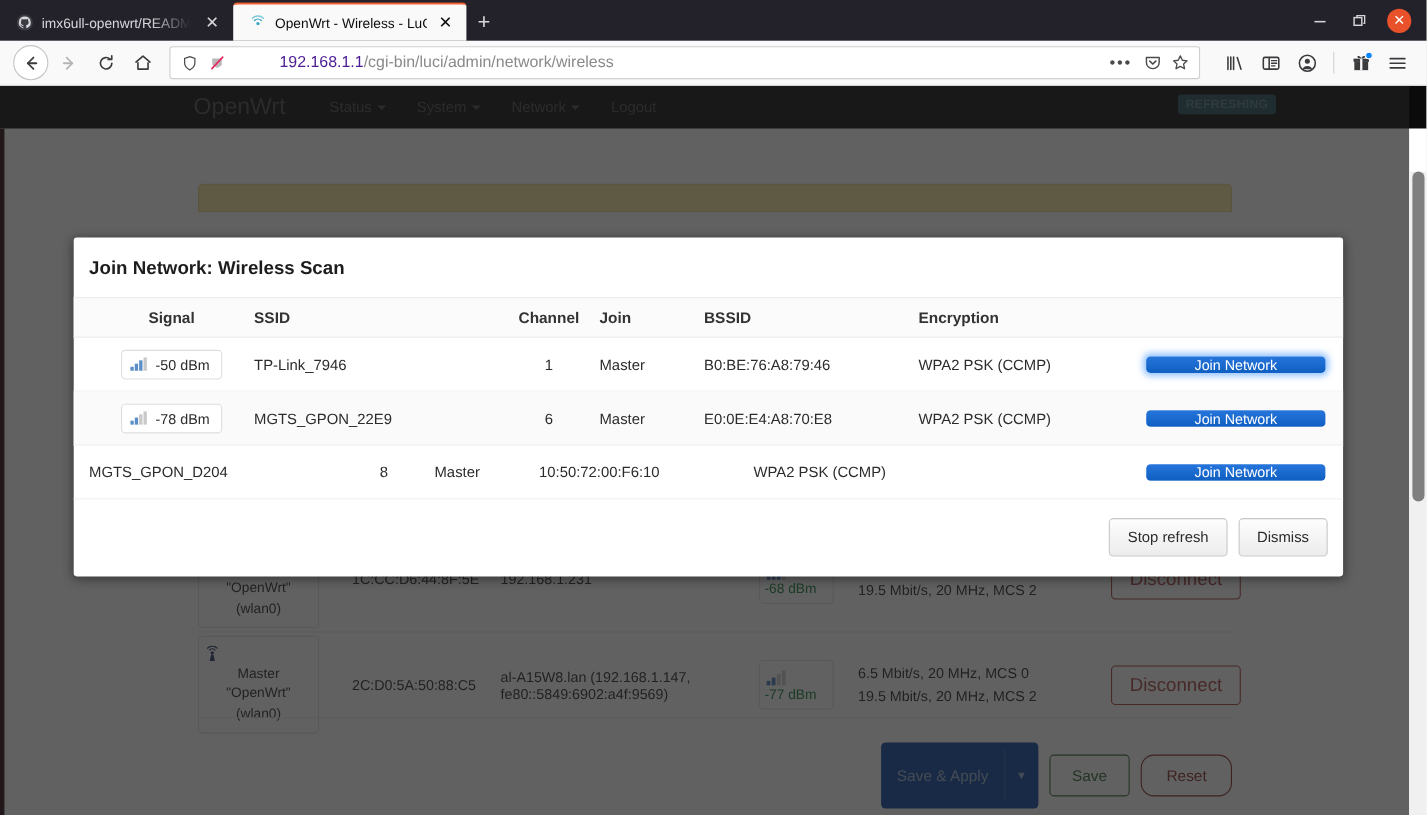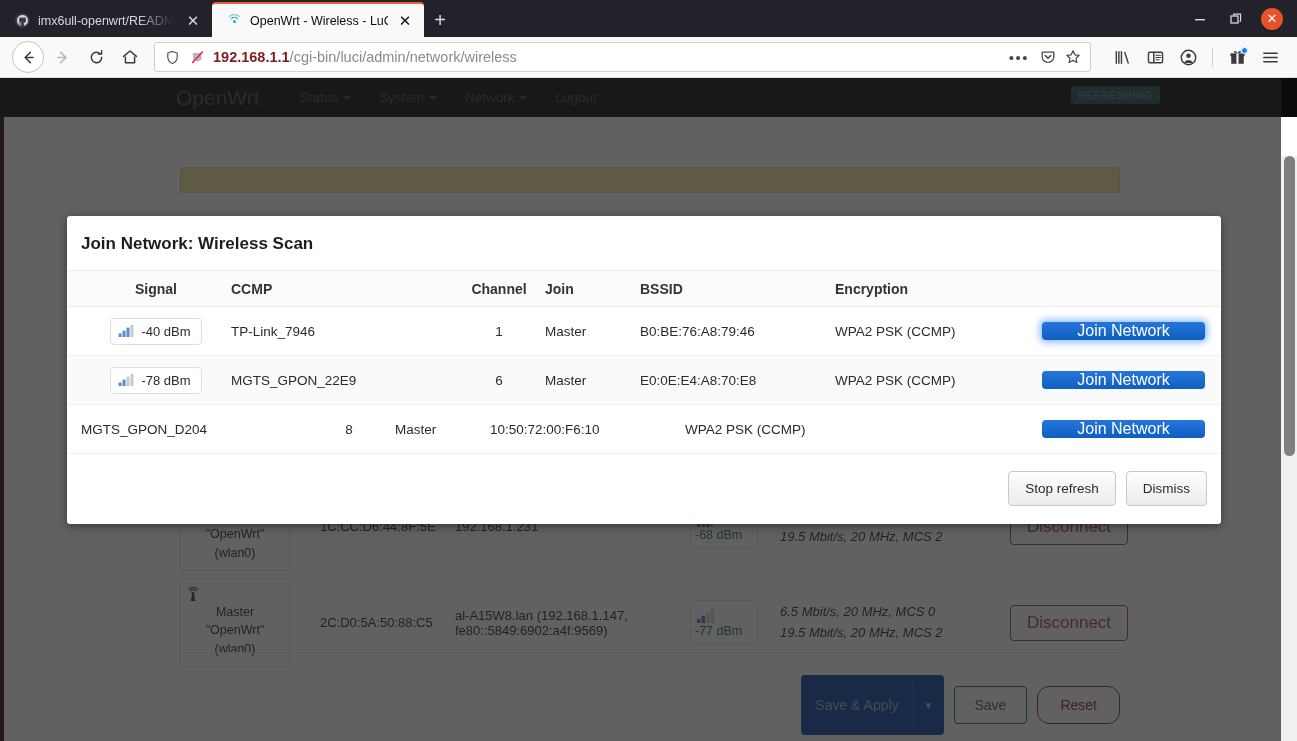"192.168.1.1" .url-host { color: #7f1d1d -> #4c1d95; font-weight: bold -> normal; margin-left: none -> 41px }
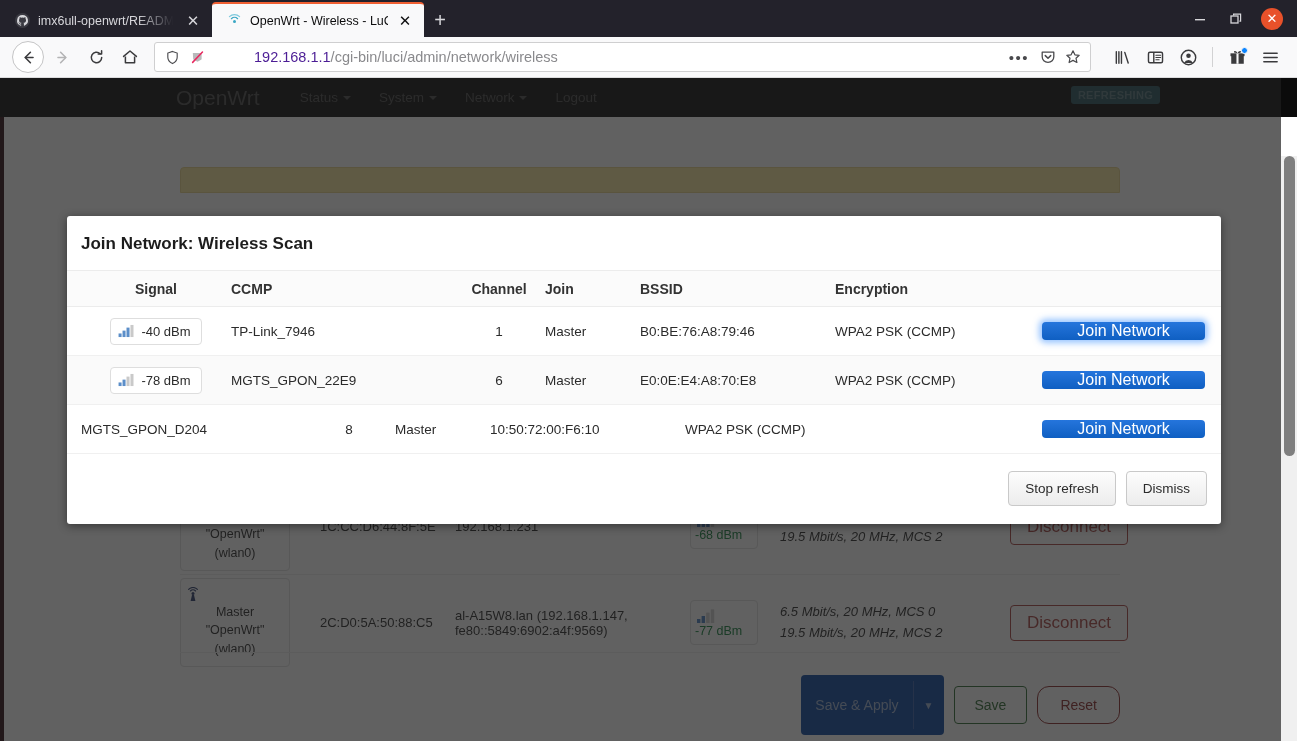"CCMP" div.s-ssid { text: CCMP -> SSID }
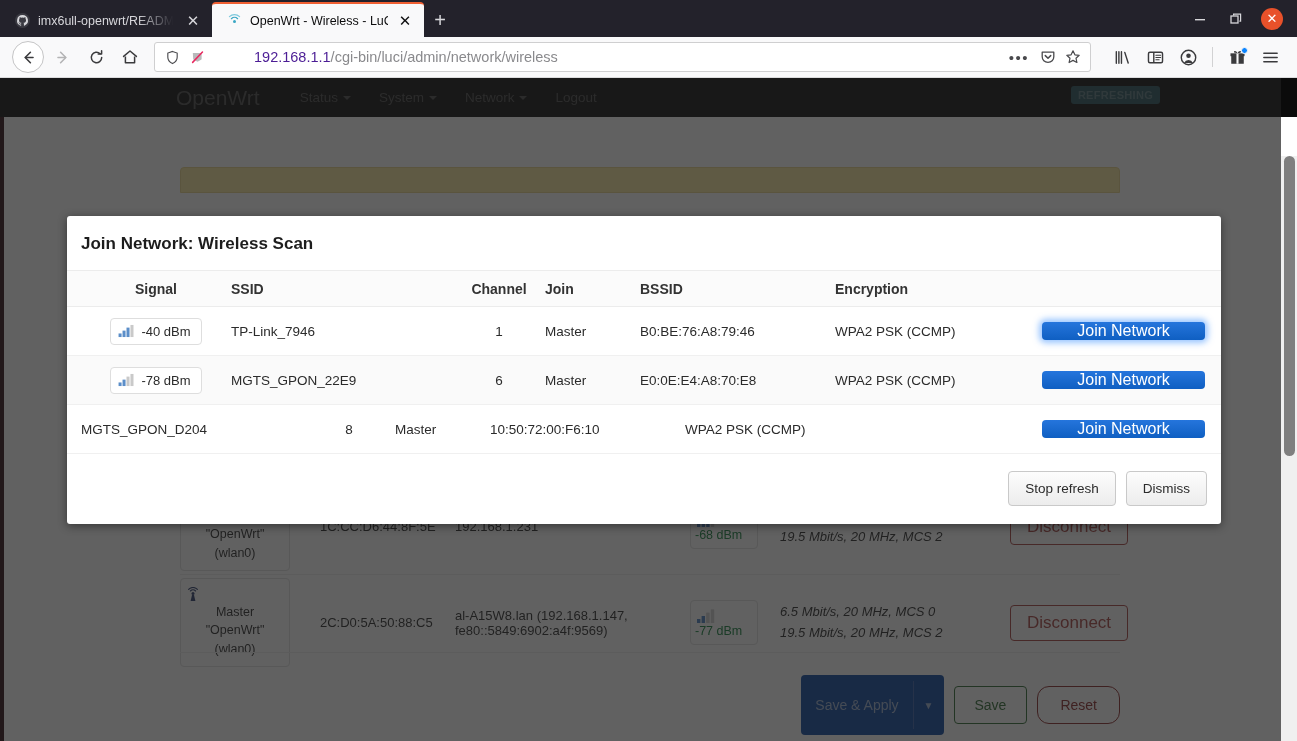"-40 dBm" span { text: -40 -> -50 }
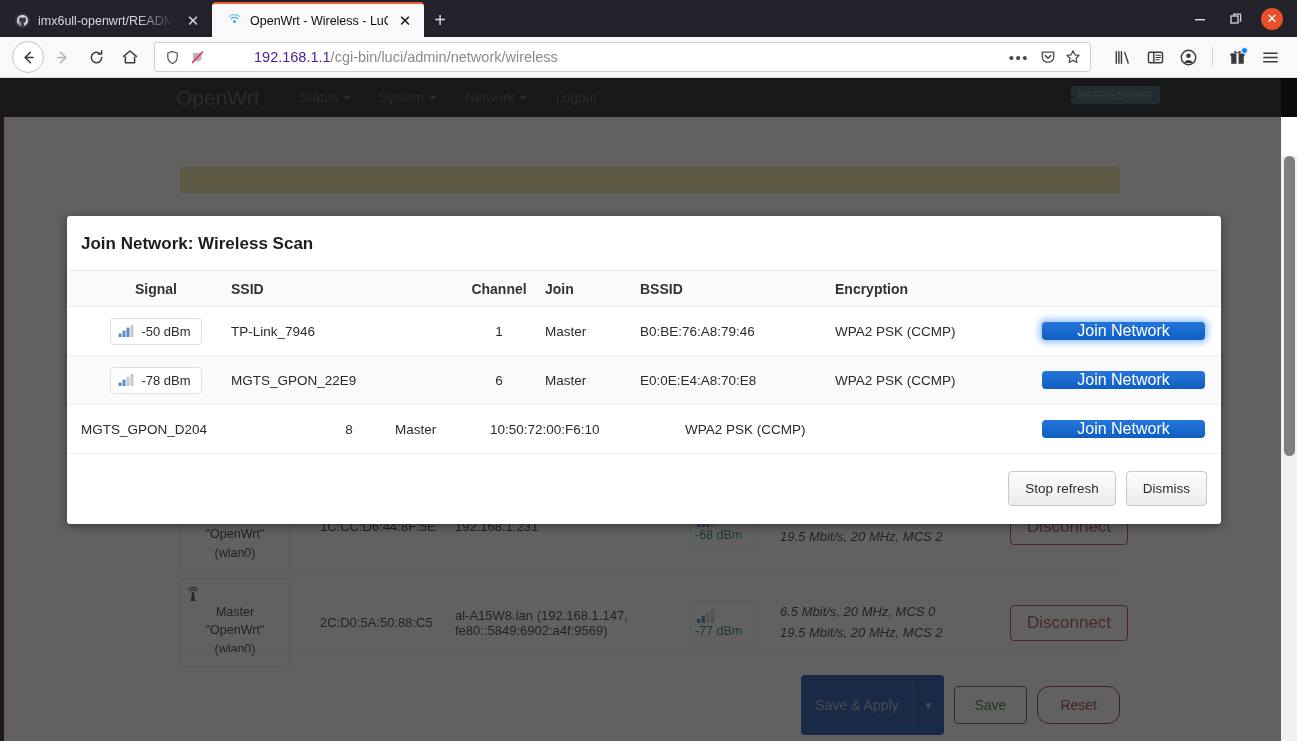"Join Network" .btn-join { font-size: 16px -> 13px }
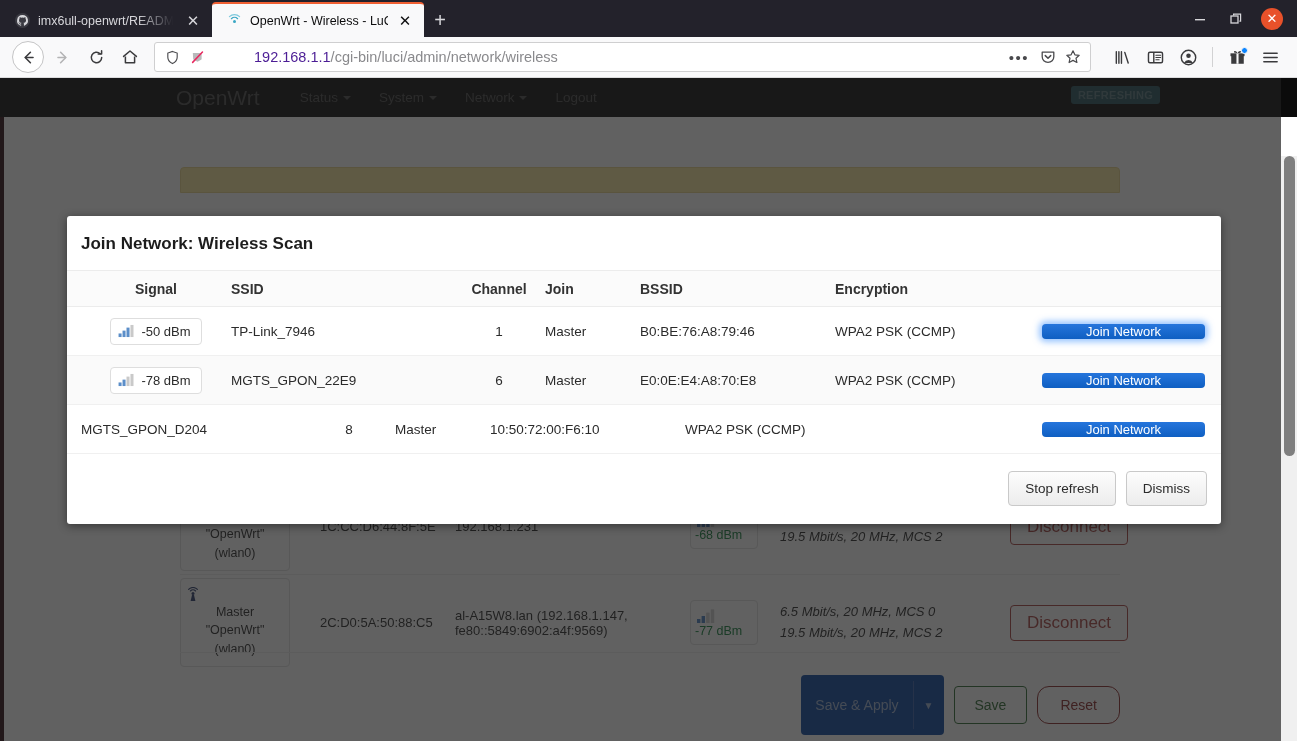"19.5 Mbit/s, 20 MHz, MCS" .rate-line { font-style: italic -> none }
